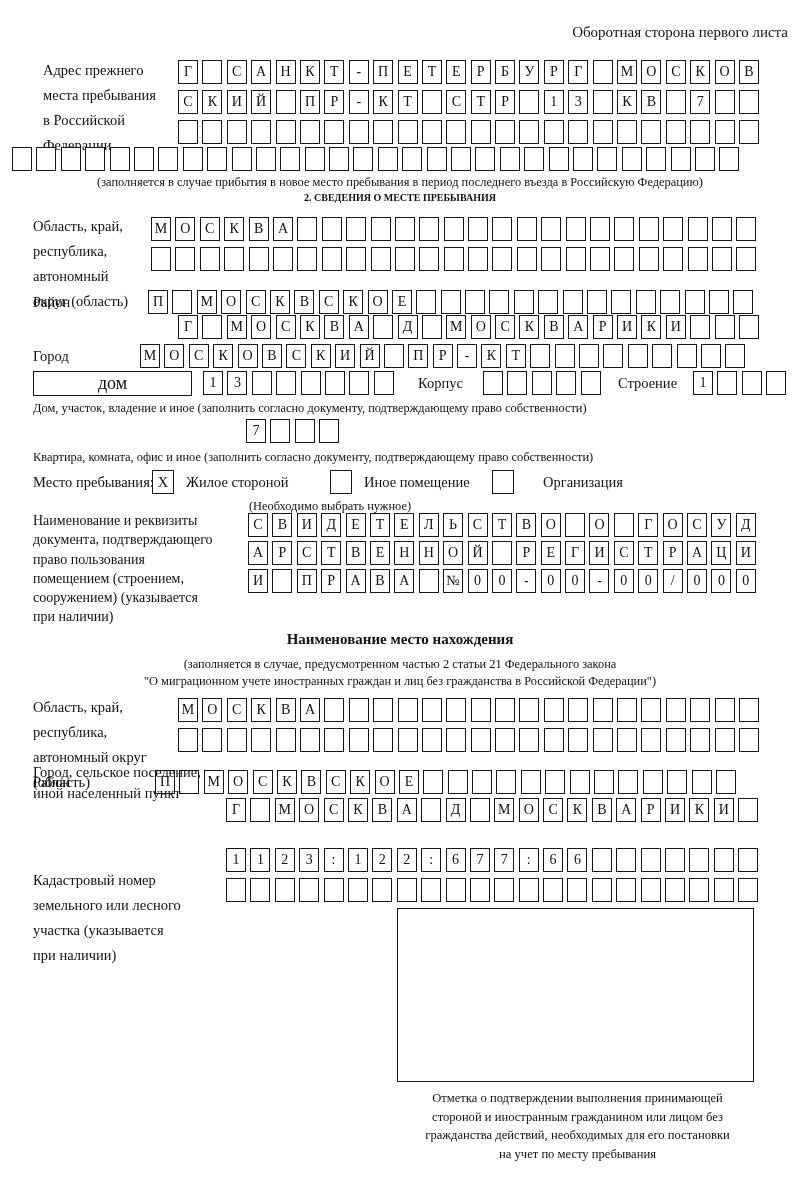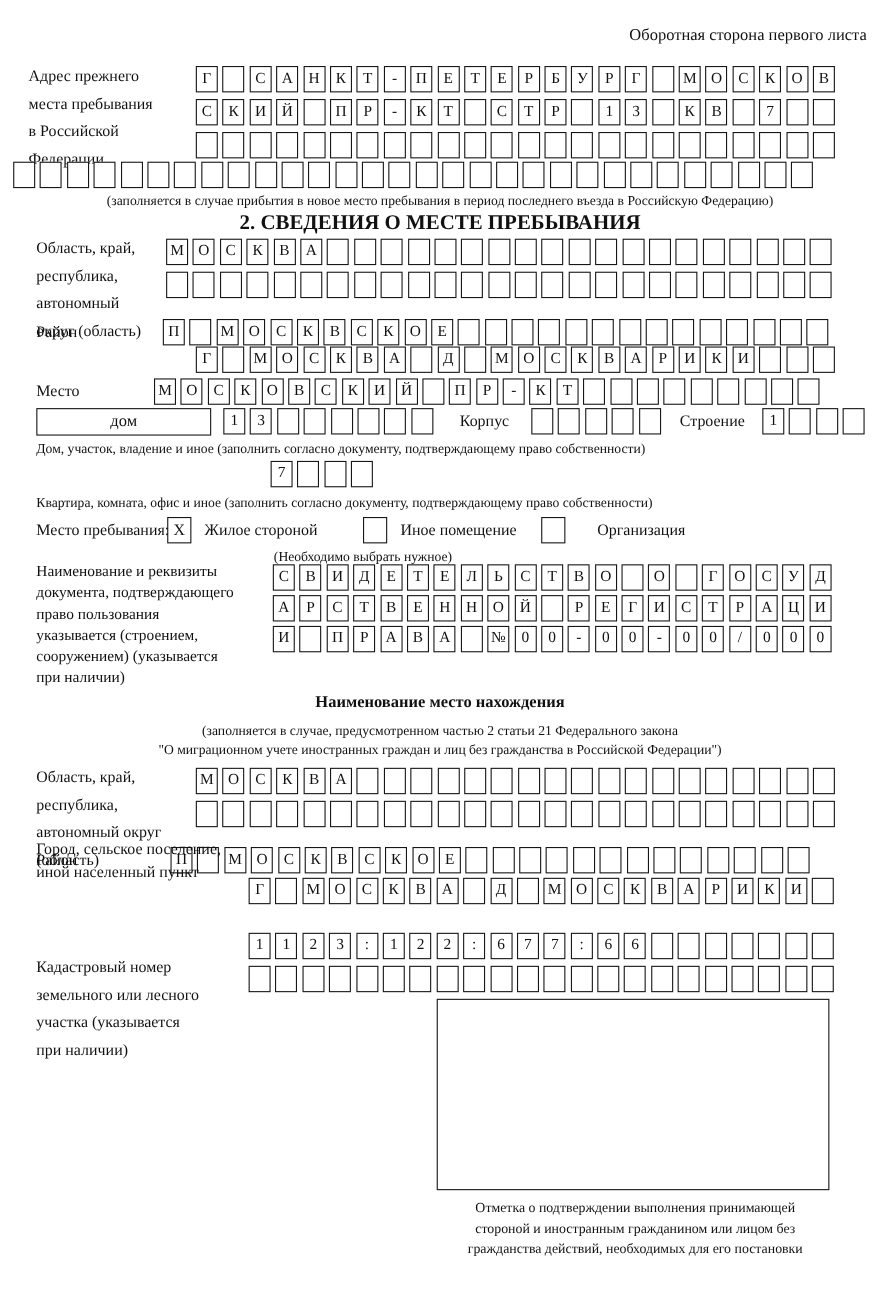"Адрес прежнего" div.abs { left: 26px -> 43px }
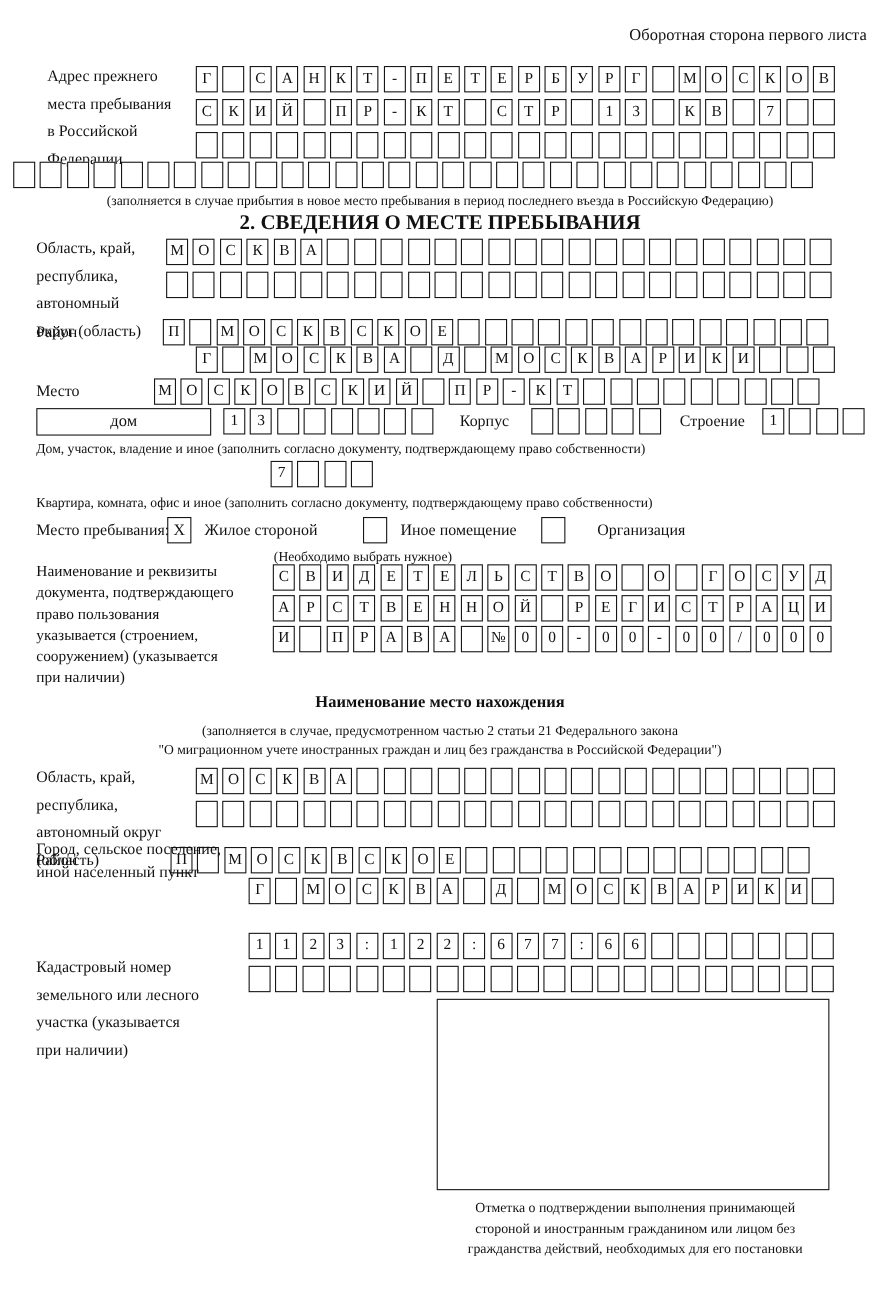"2. СВЕДЕНИЯ О МЕСТЕ ПРЕБЫВАНИЯ" div.abs { font-size: 19px -> 10px }
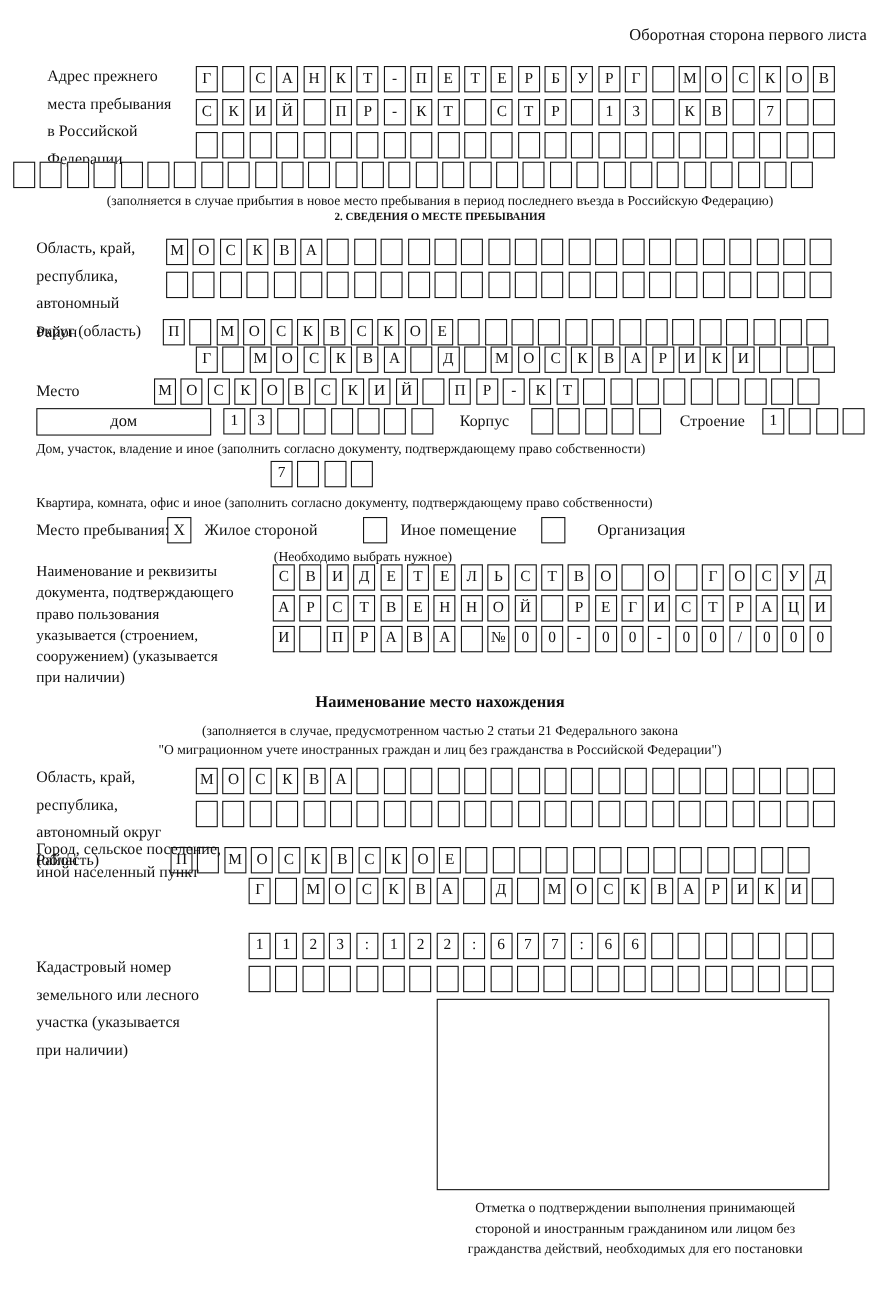"Место" div.abs { text: Место -> Город }
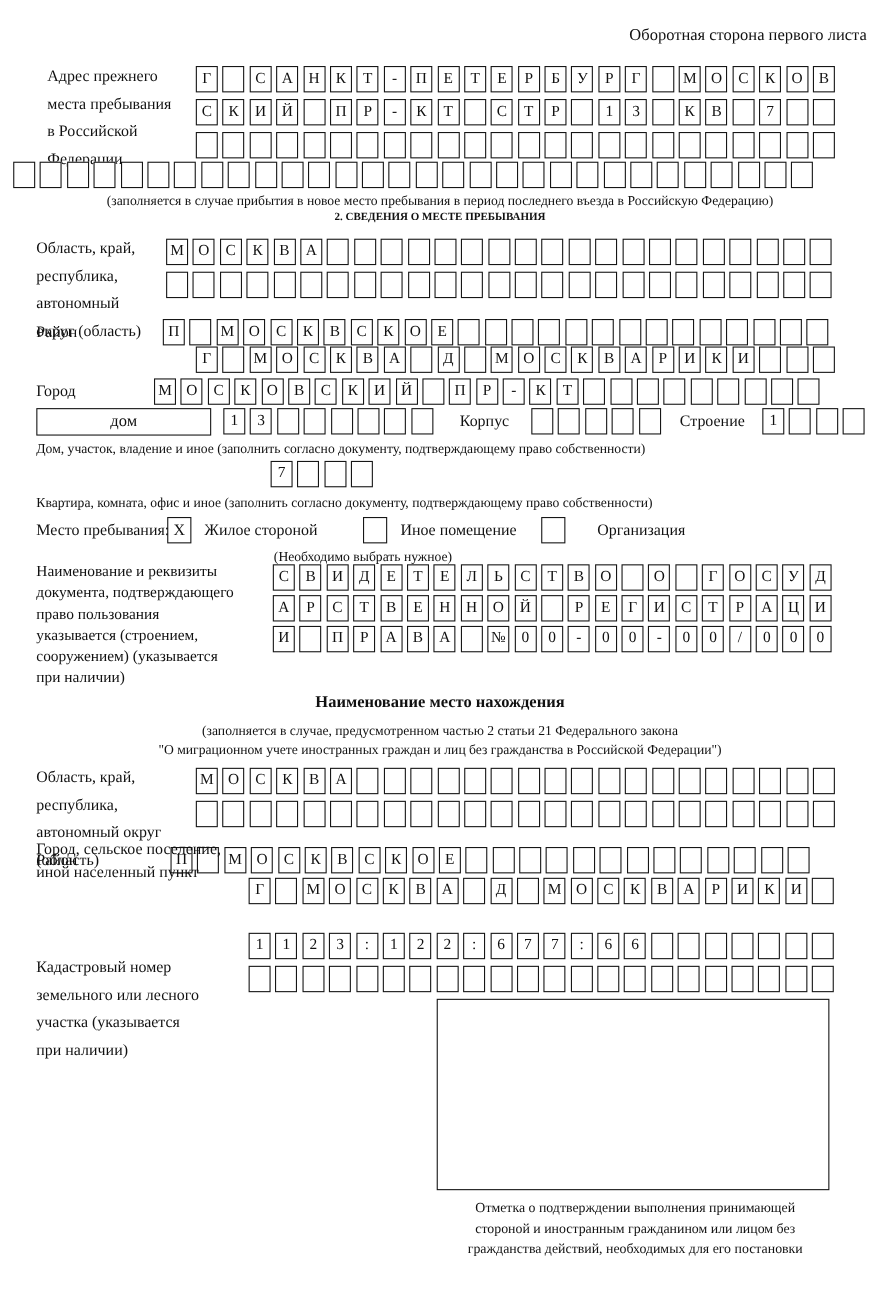"дом" .rectlbl { font-size: 15px -> 18px }
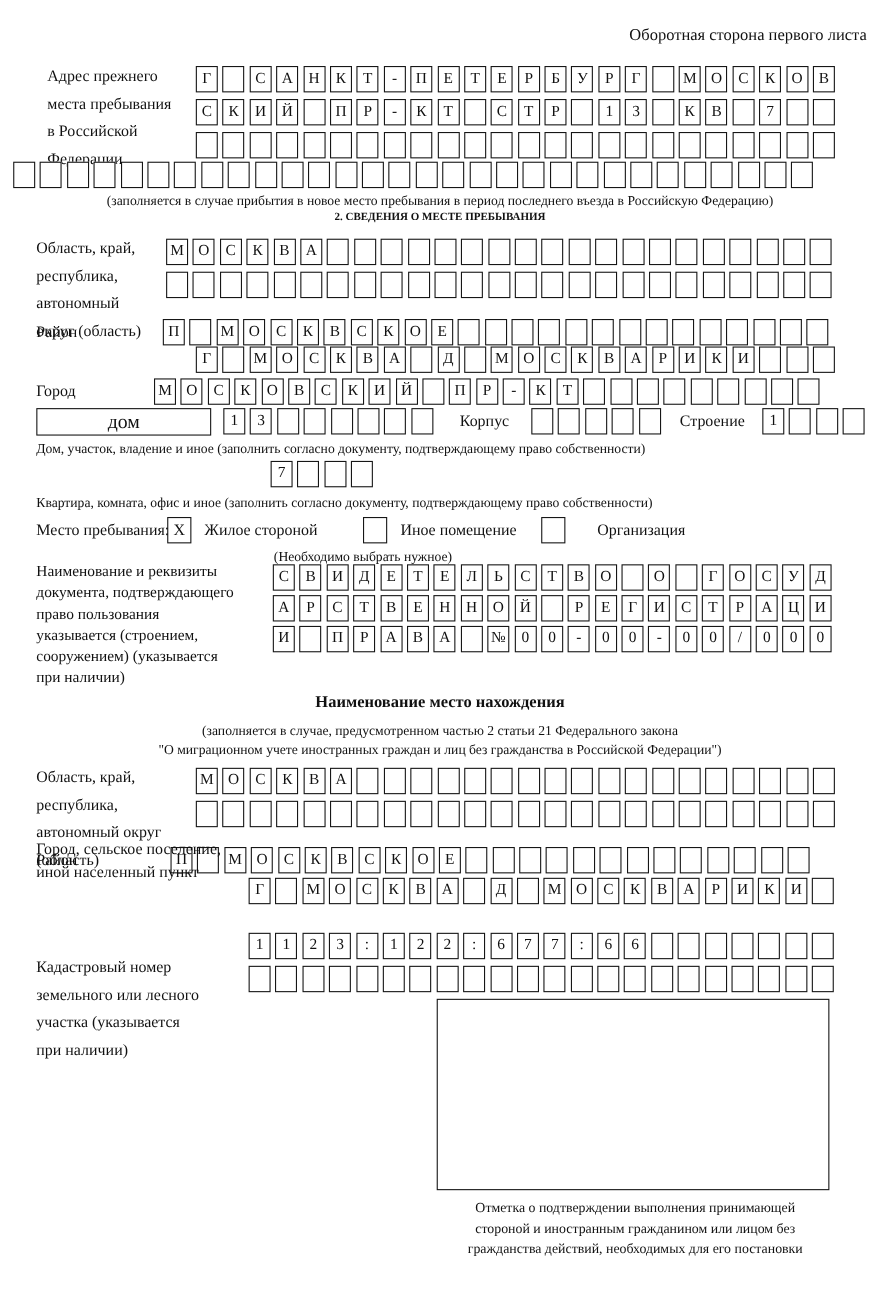"указывается (строением," div { text: указывается -> помещением }
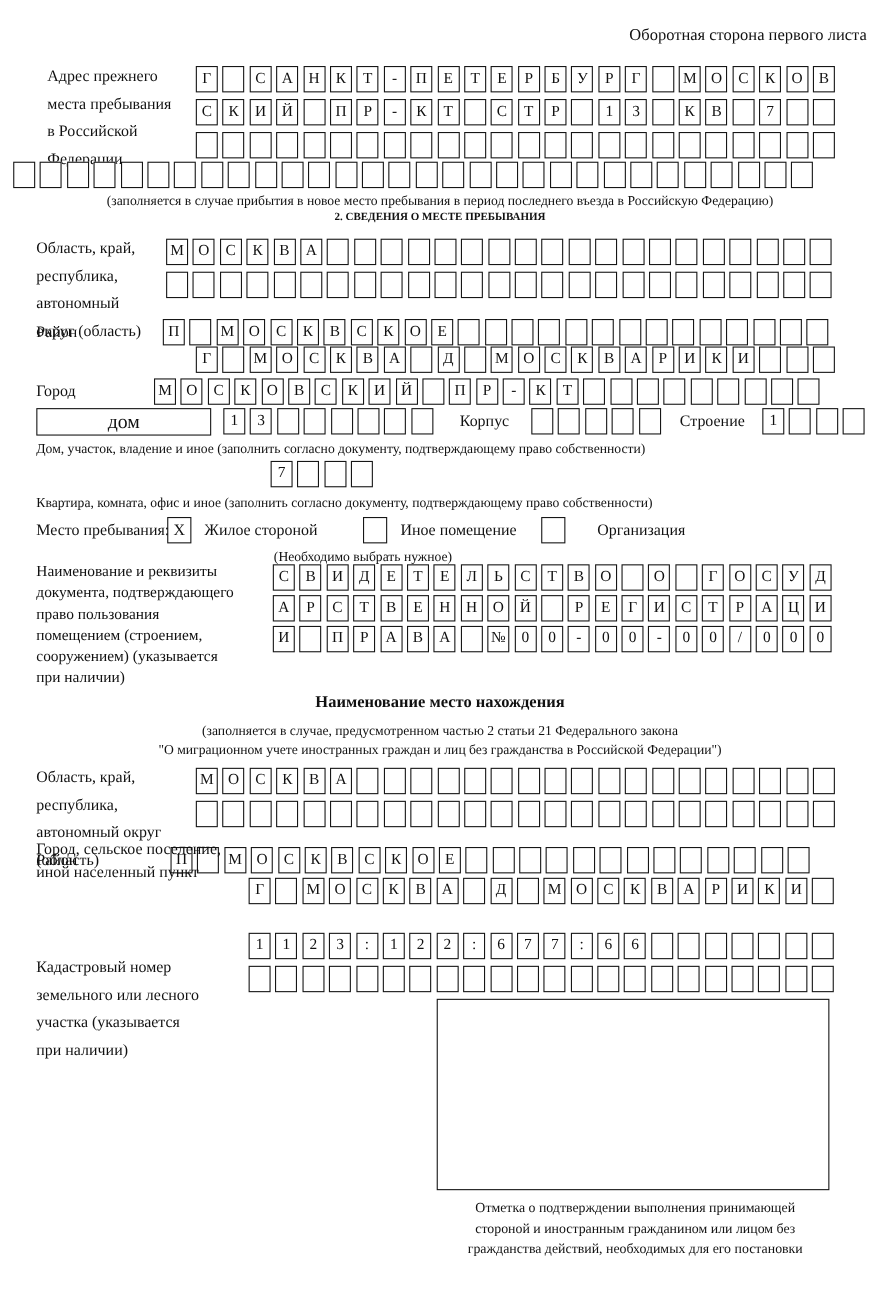"на учет по месту пребывания" div { html: none -> <div>на учет по месту пребывания</div> }
